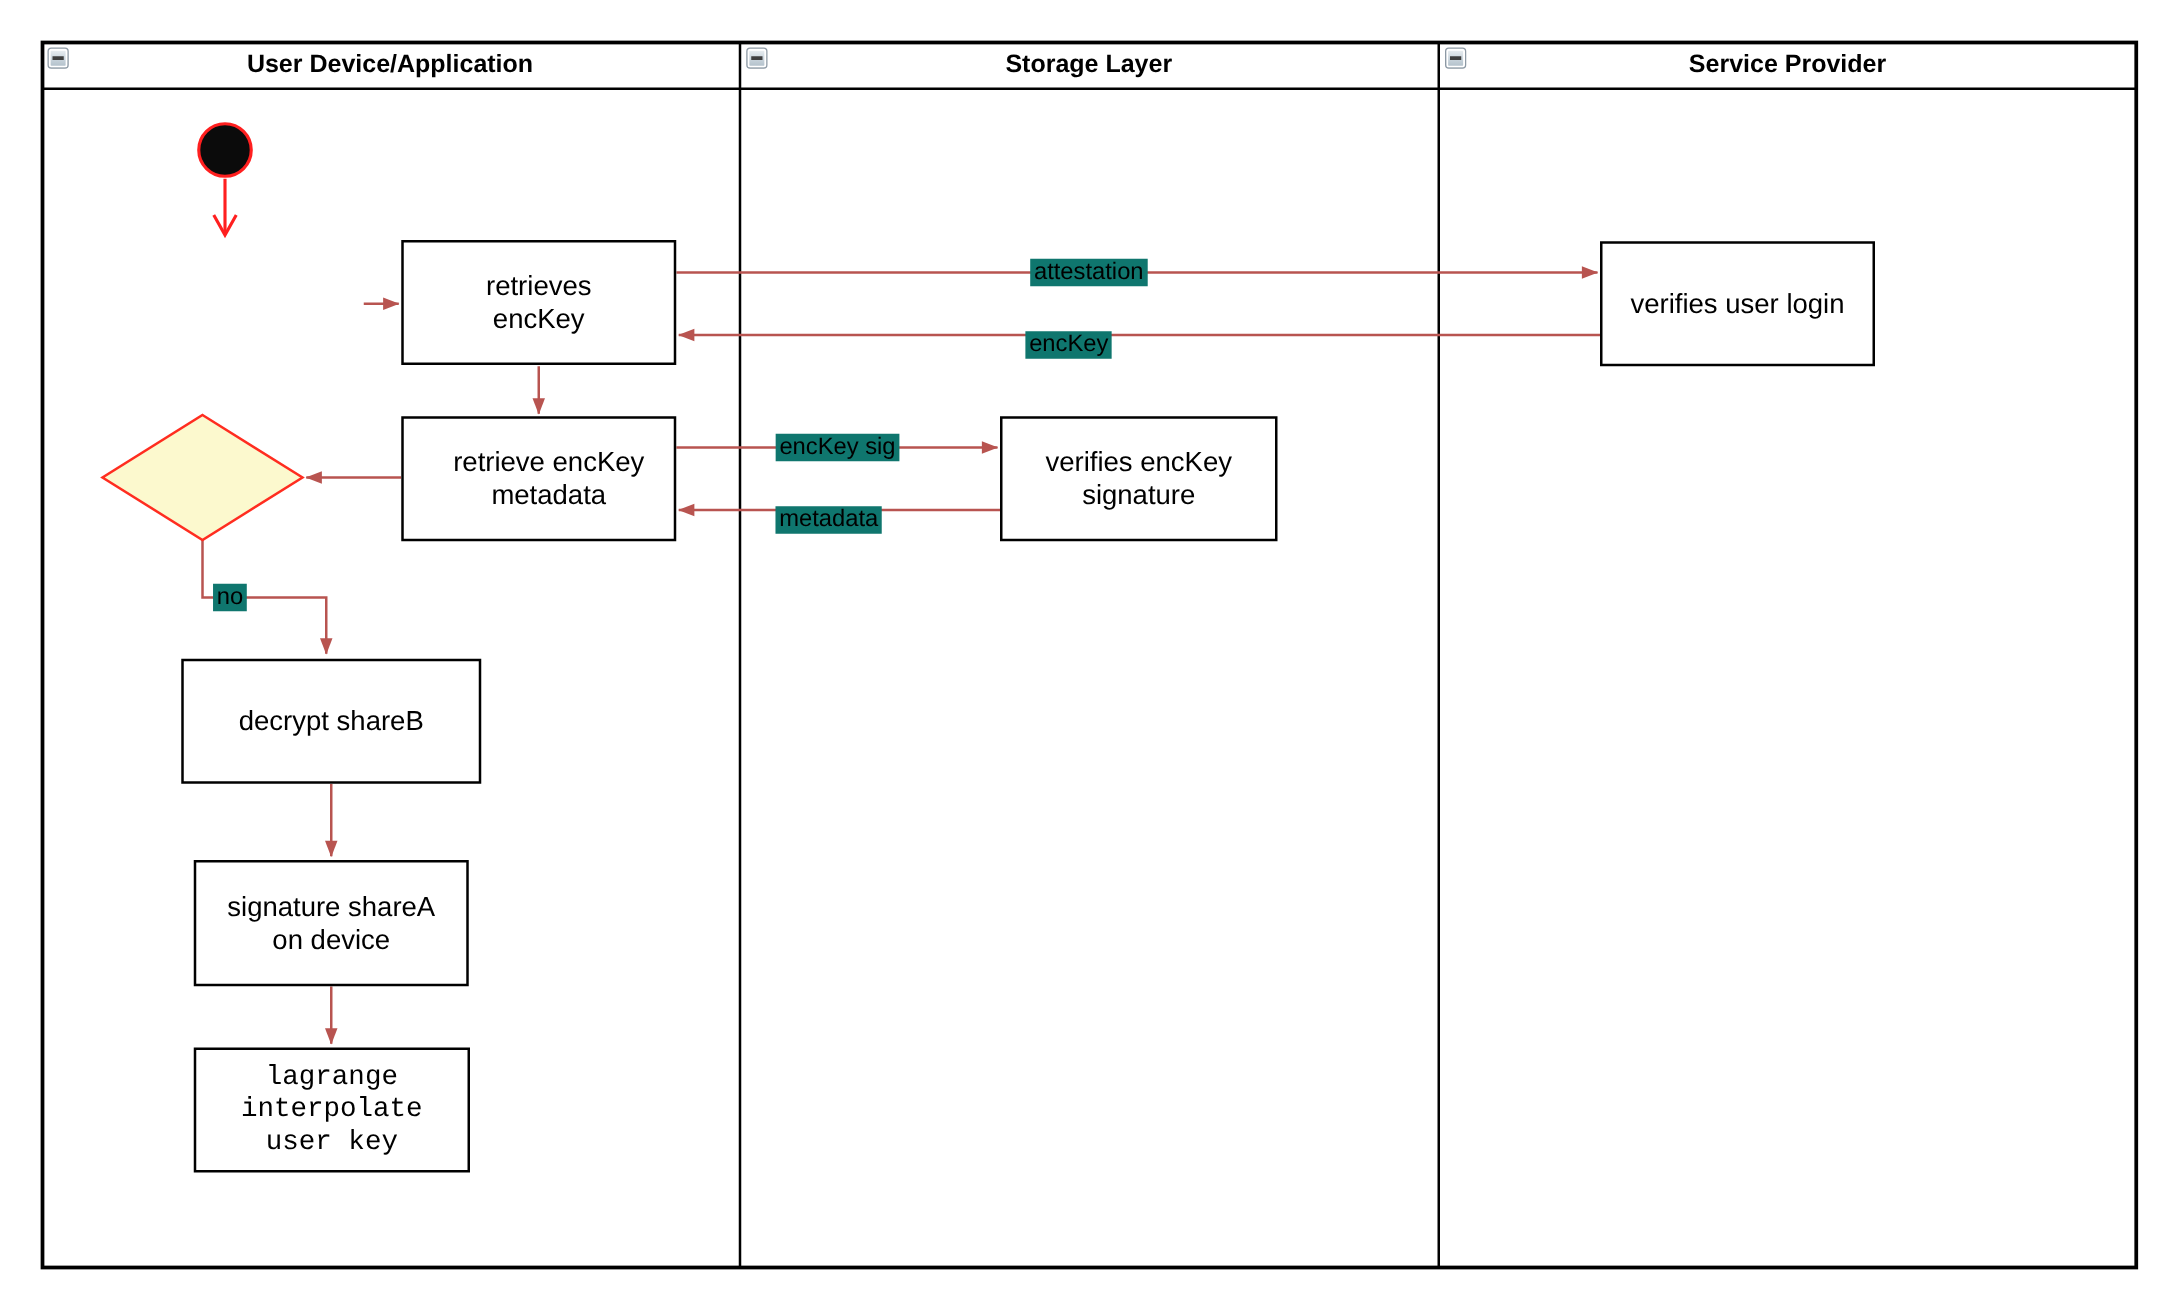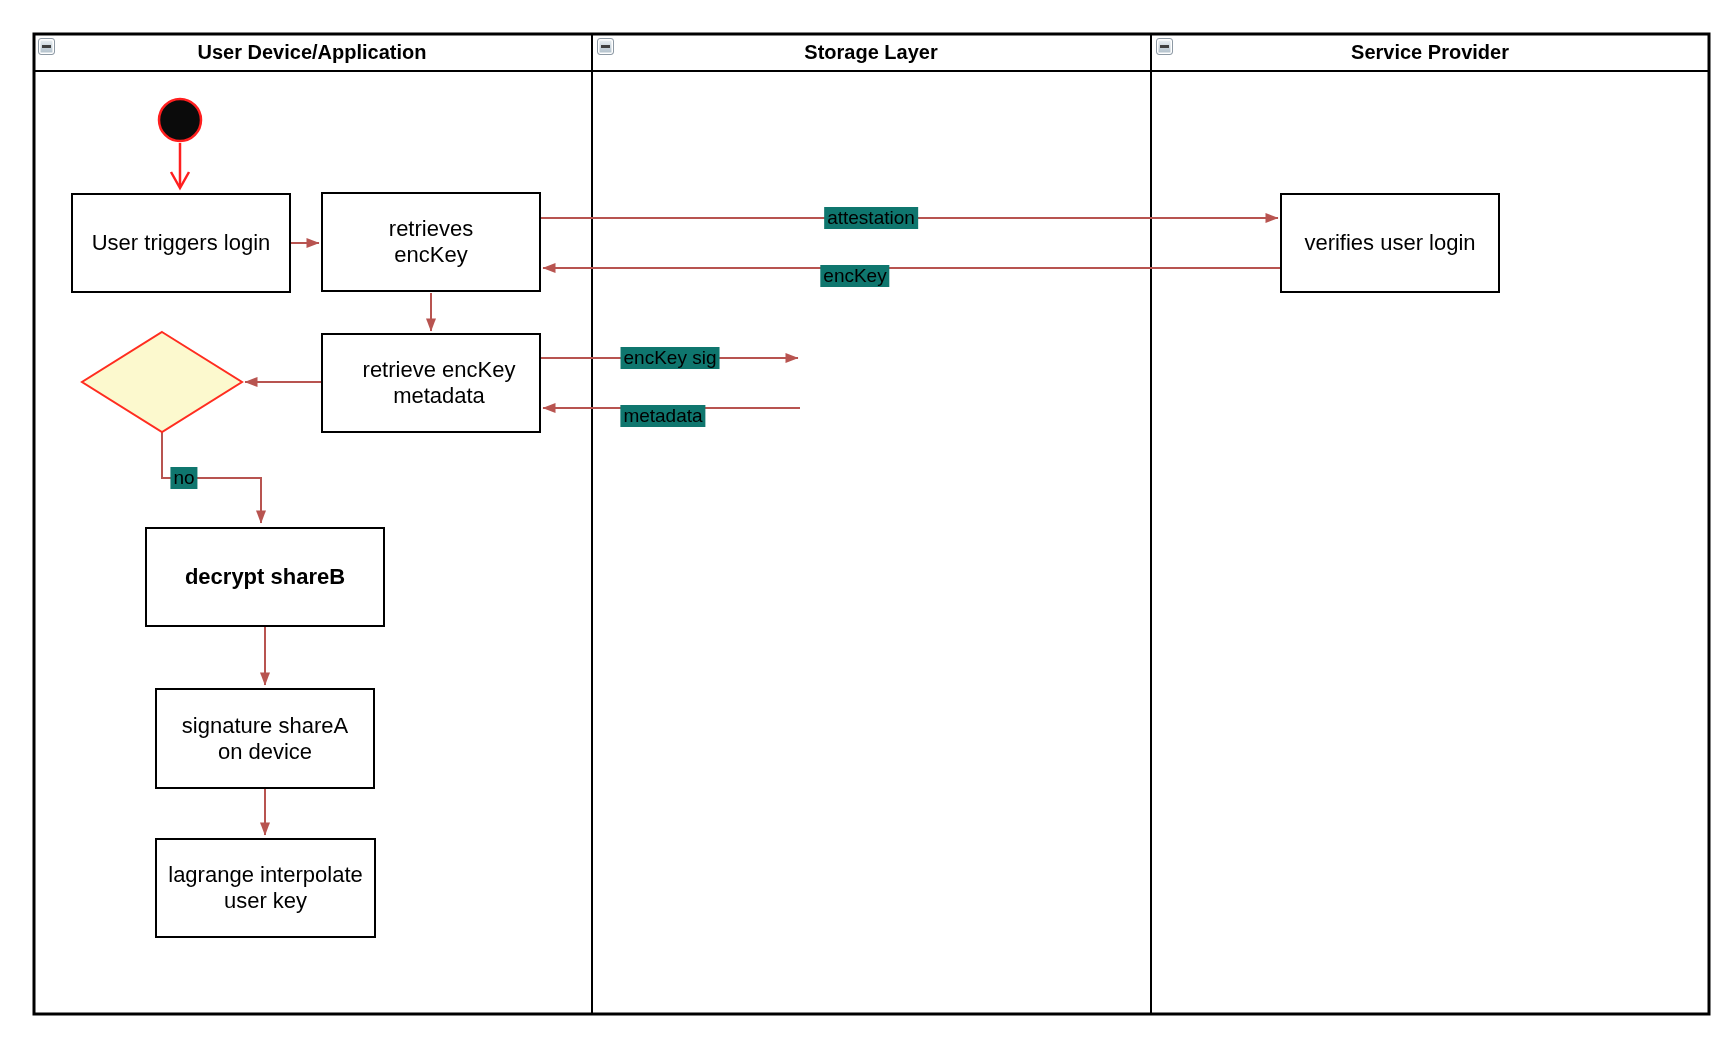"User triggers login" div.node { html: <div>User triggers login</div> -> none }
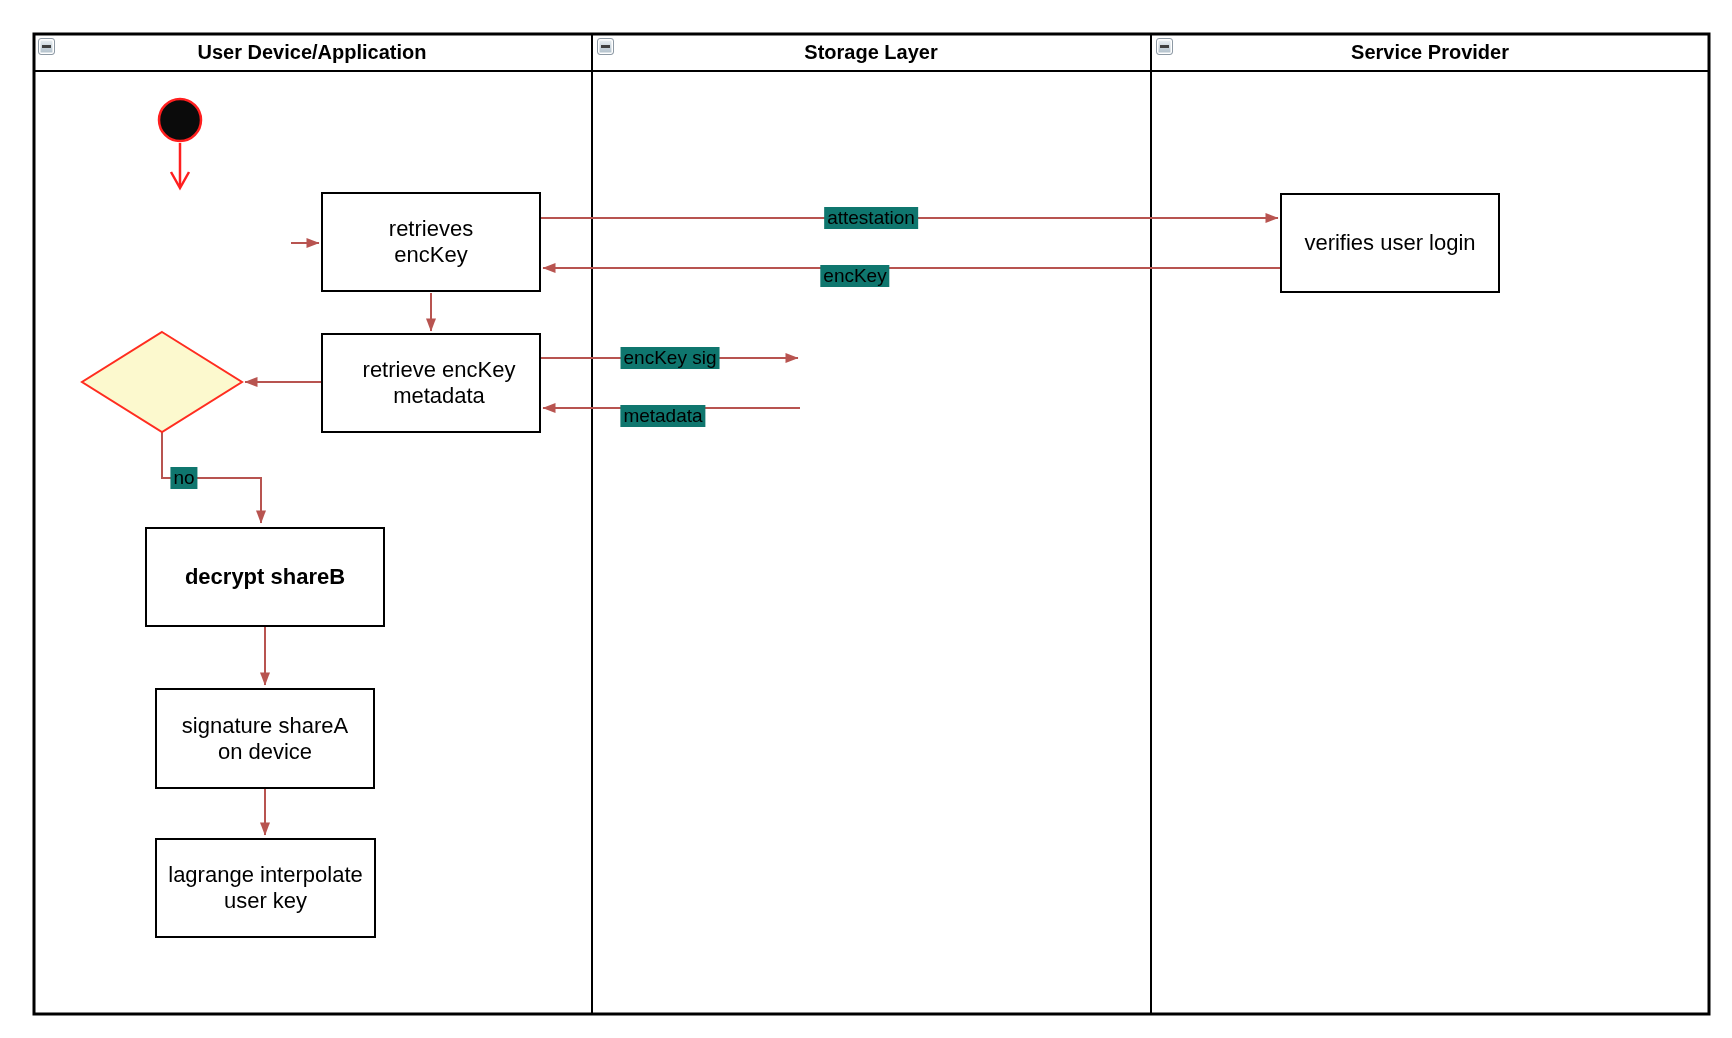"verifies encKey" div.node { html: none -> <div>verifies encKey signature</div> }
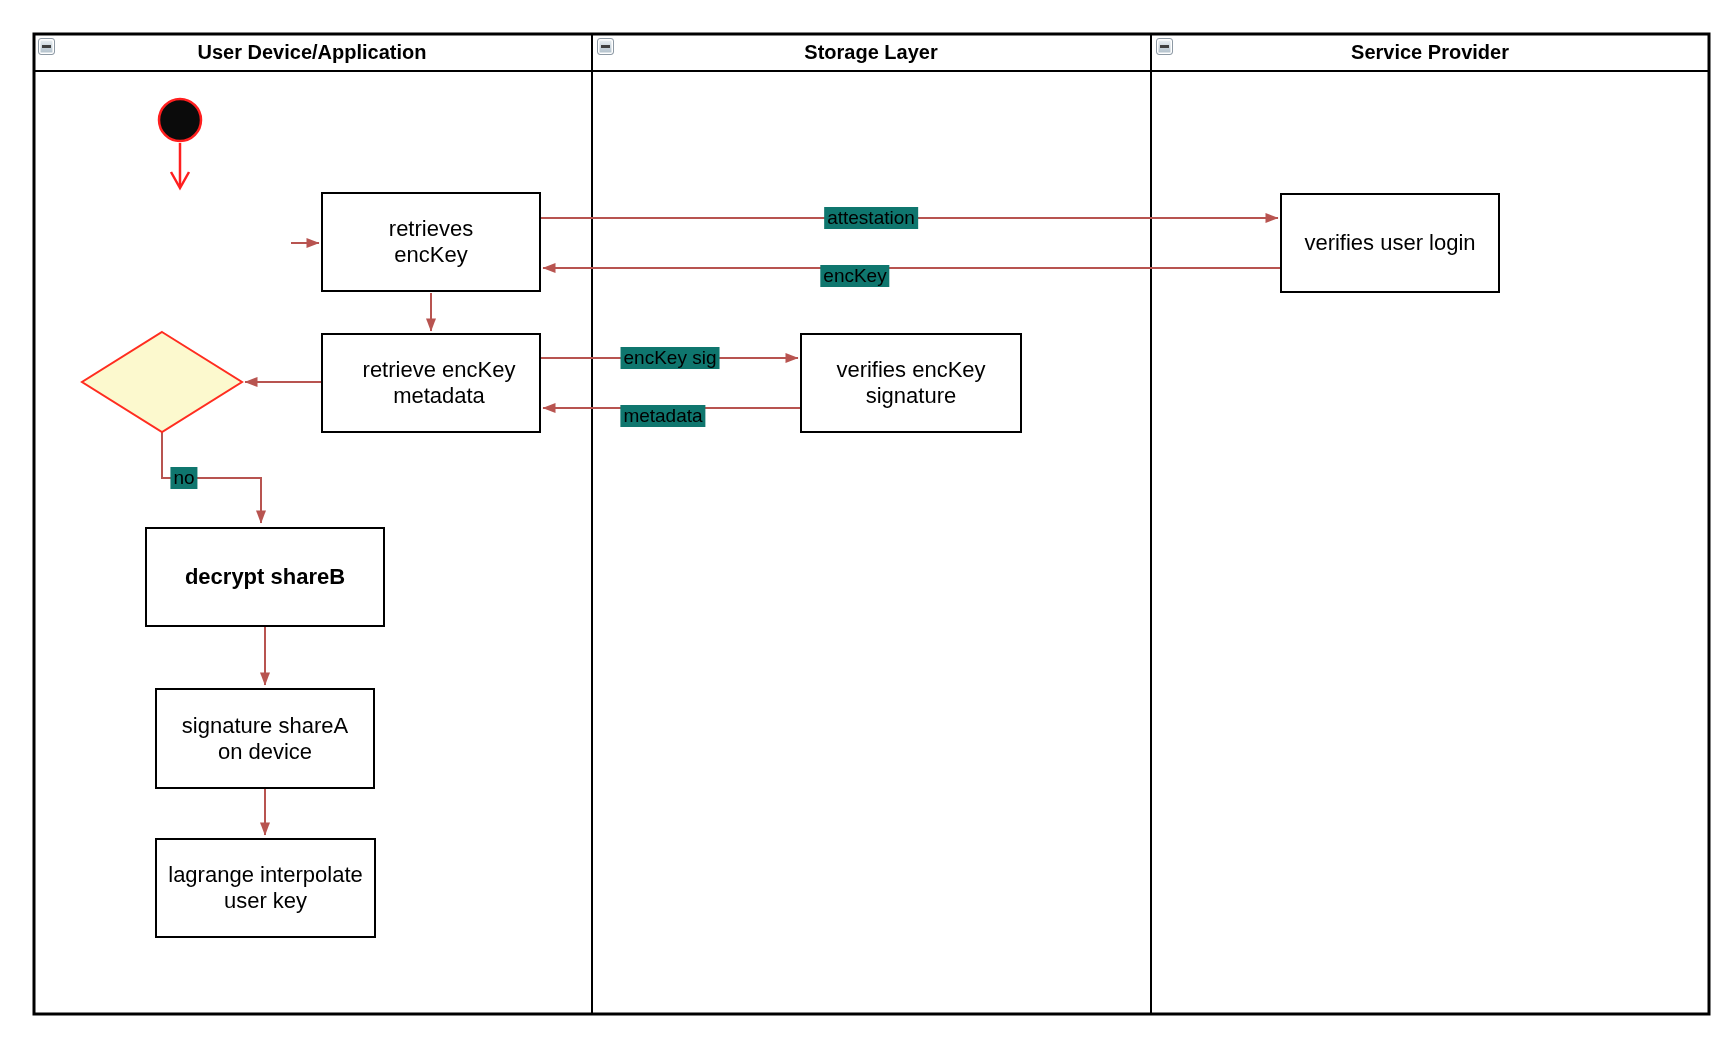"decrypt shareB" div.node { font-weight: bold -> none }
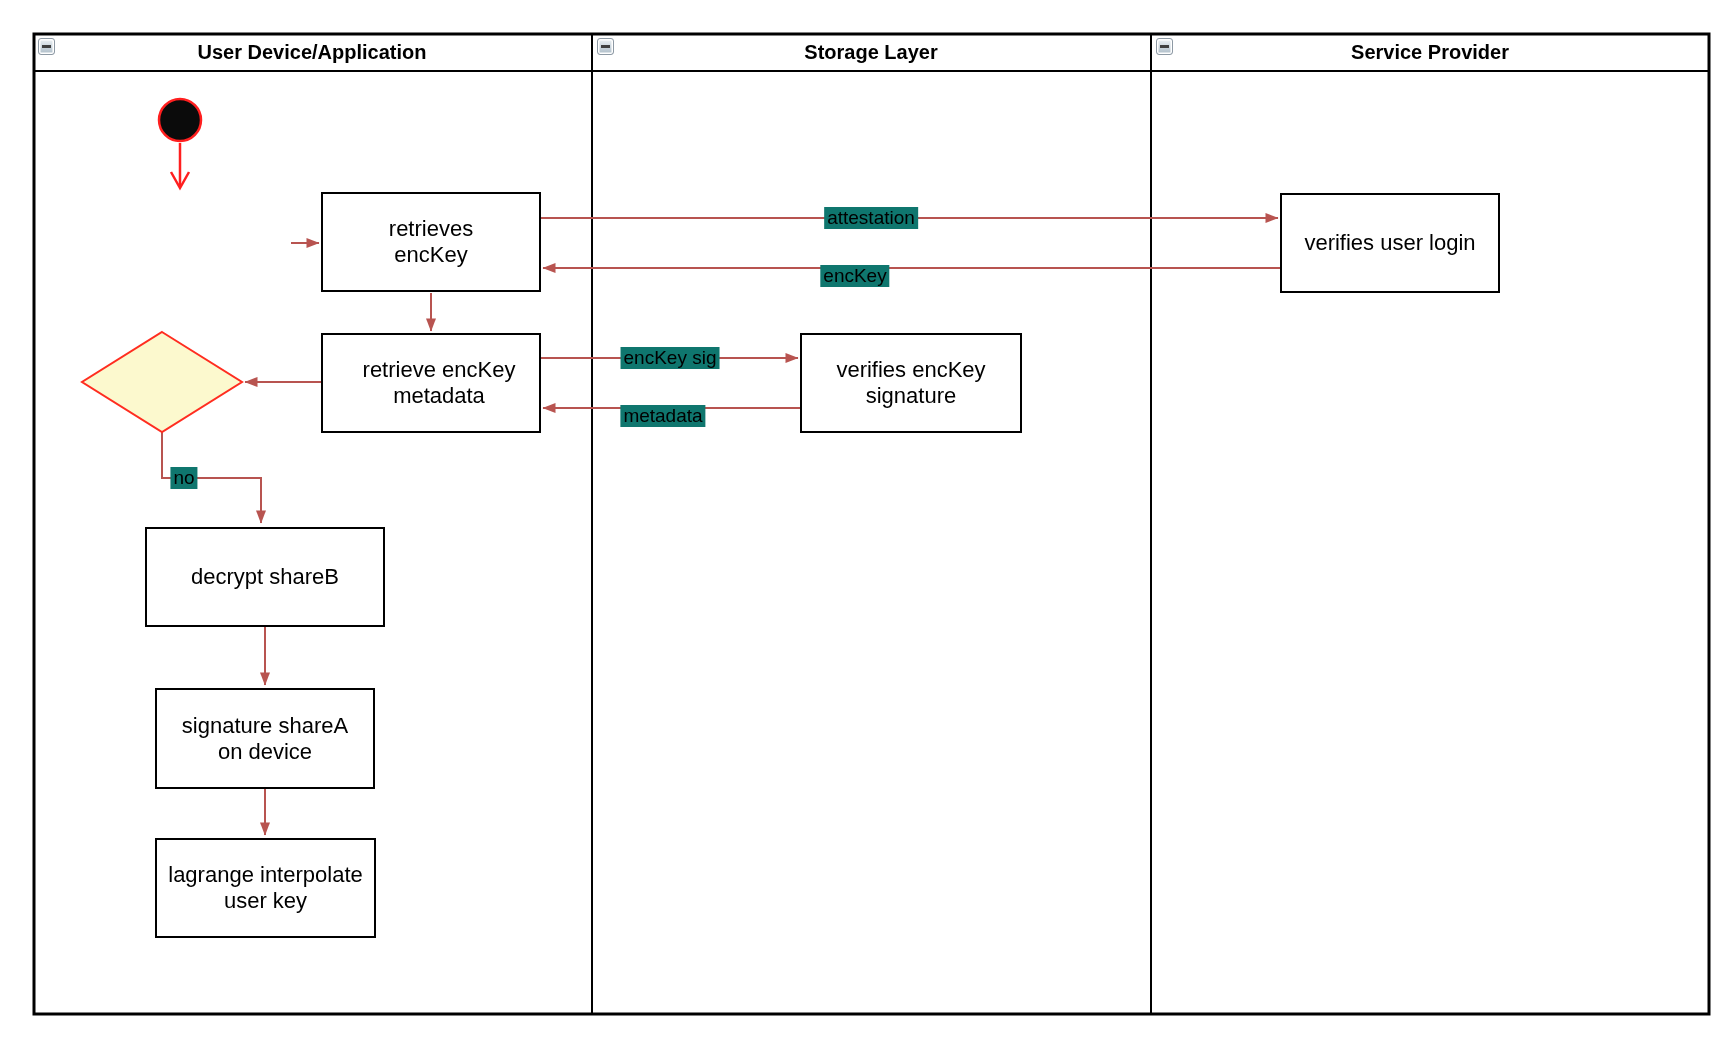"lagrange interpolate" div.node { font-family: none -> Liberation Mono, monospace }
